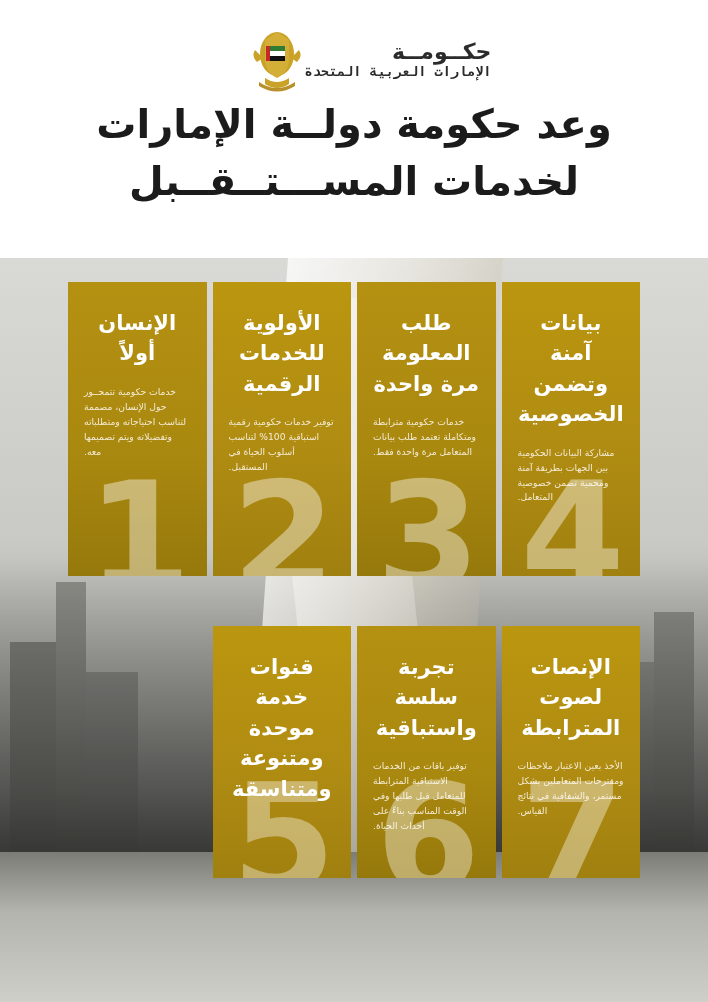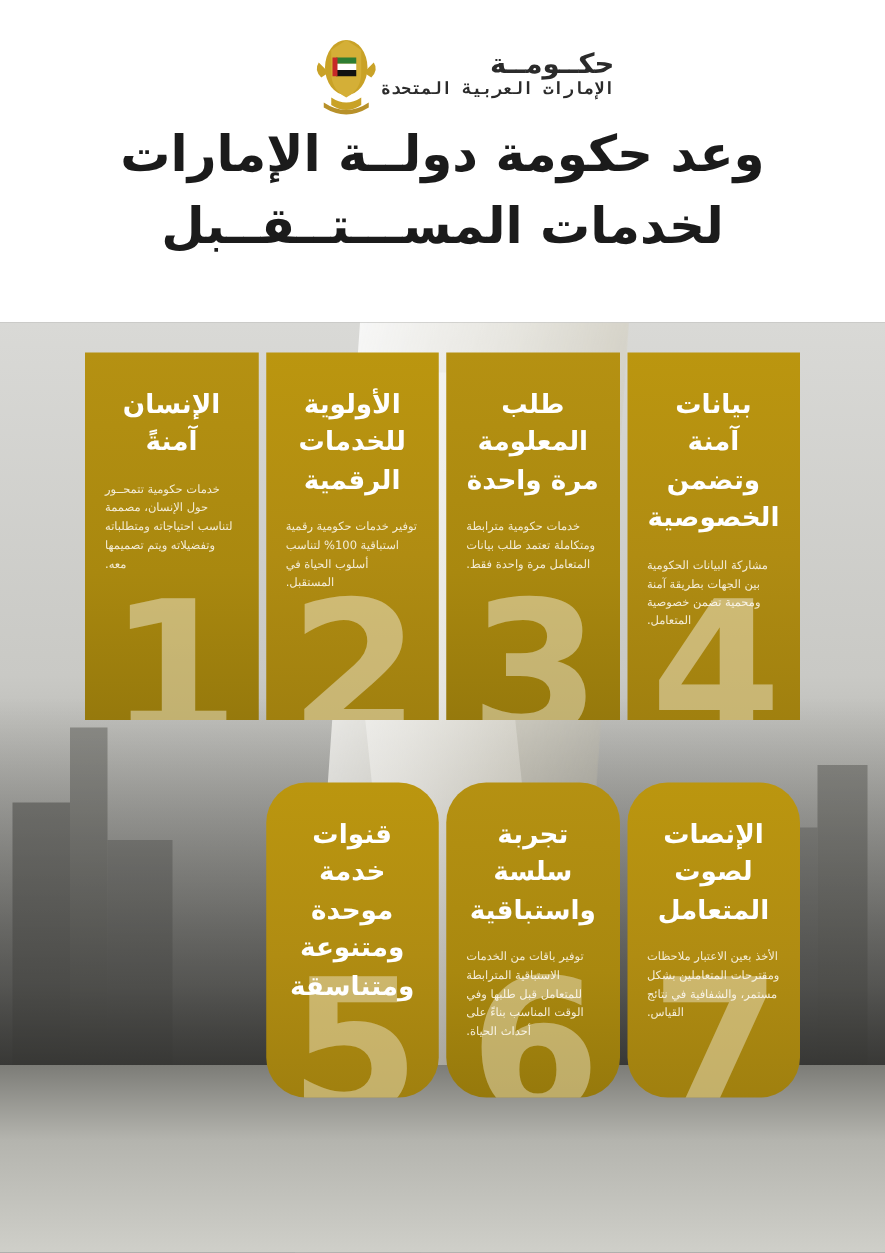"آمنةً" span { text: آمنةً -> أولاً }
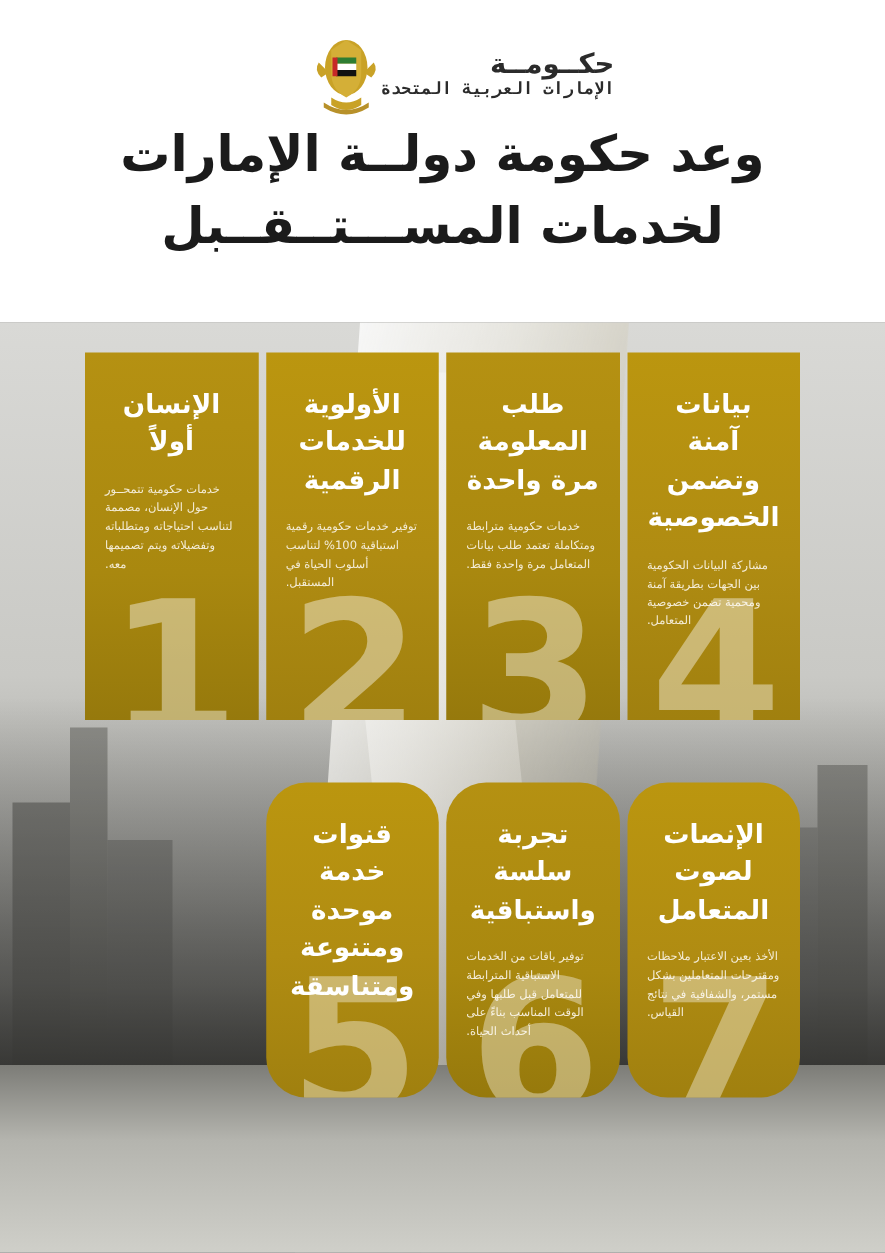"قنوات خدمة" .grid-row2 .card { border-radius: 32px -> none }
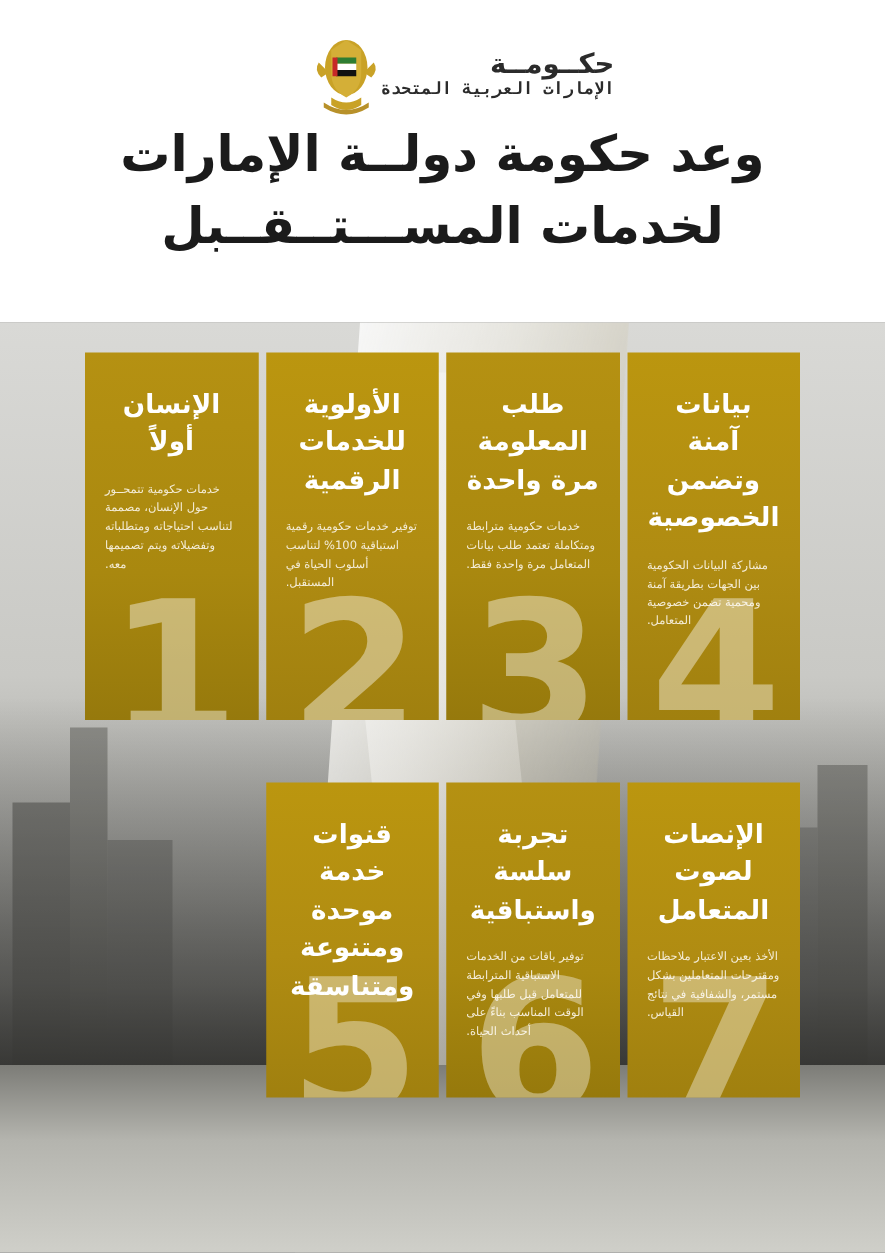"المتعامل" span { text: المتعامل -> المترابطة }
